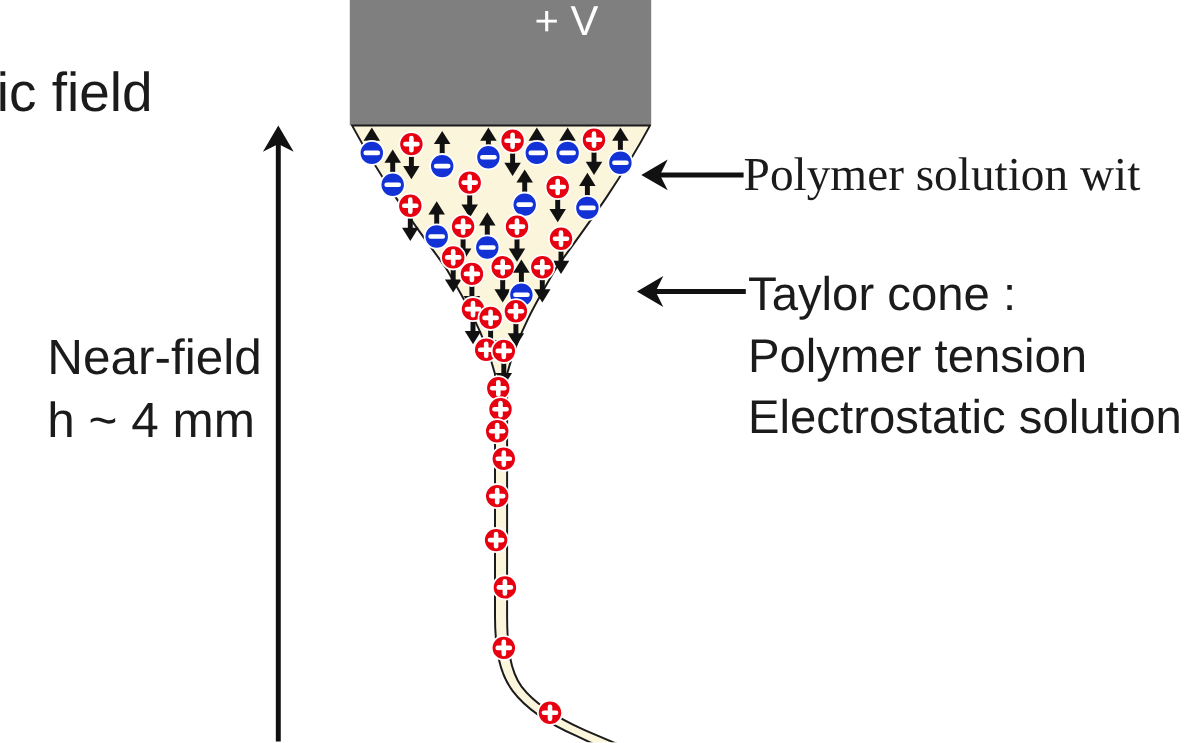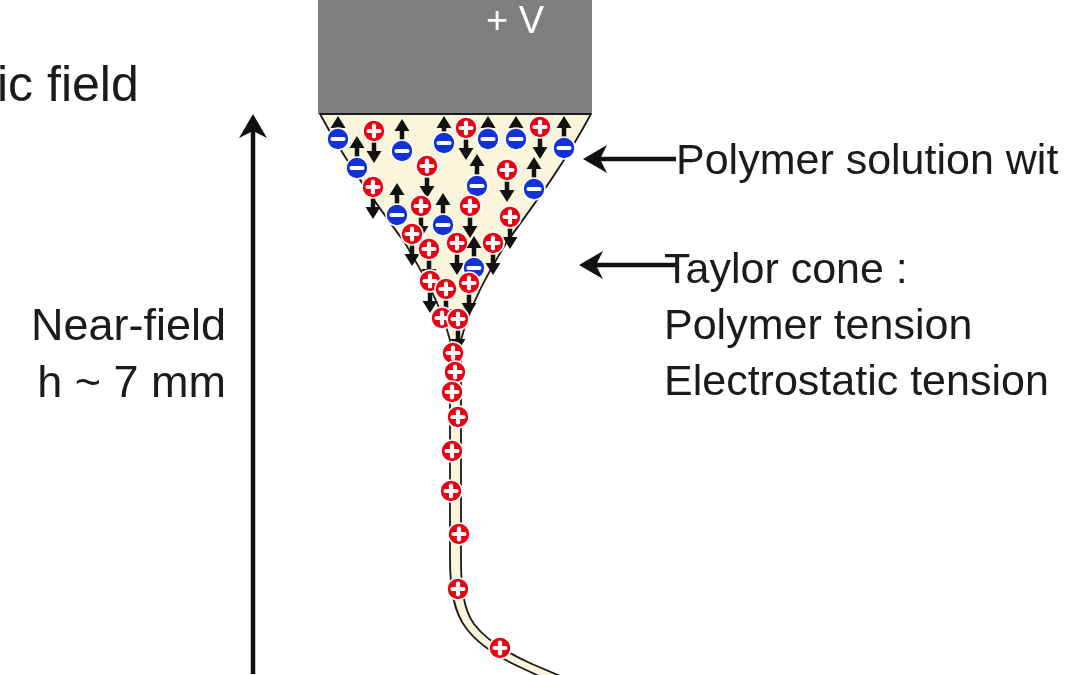"Polymer solution wit" .lbl-polymer { font-family: none -> Liberation Serif, serif }
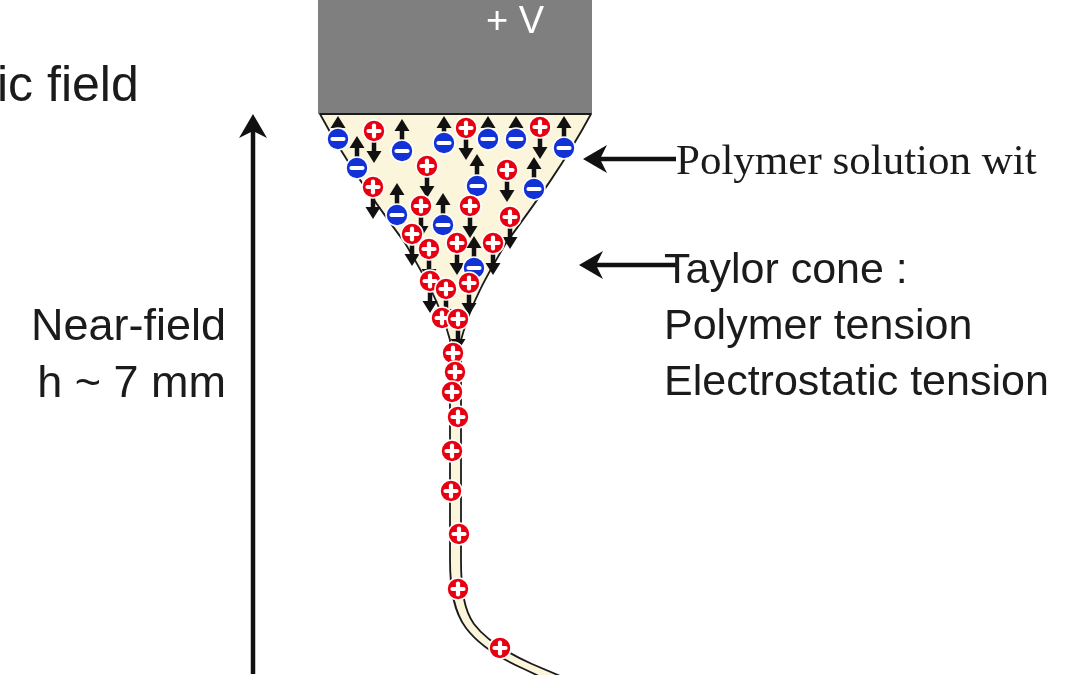"Taylor cone :" .lbl-taylor { left: 664px -> 680px }
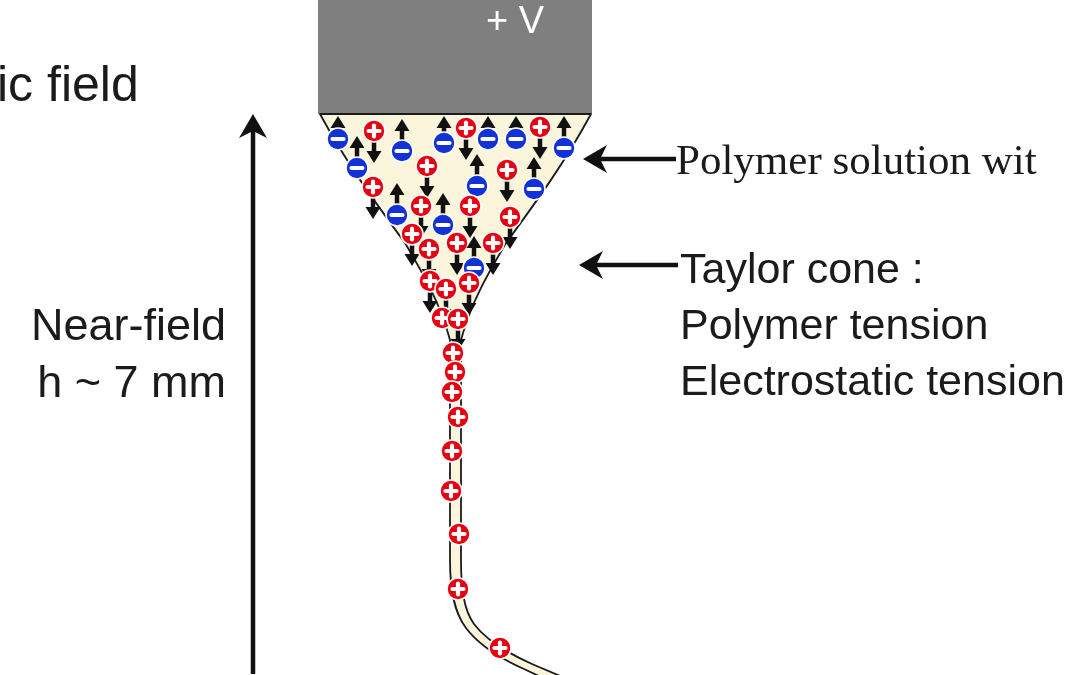"Near-field" .lbl-near-field { left: 31px -> 43px; text-align: right -> none }
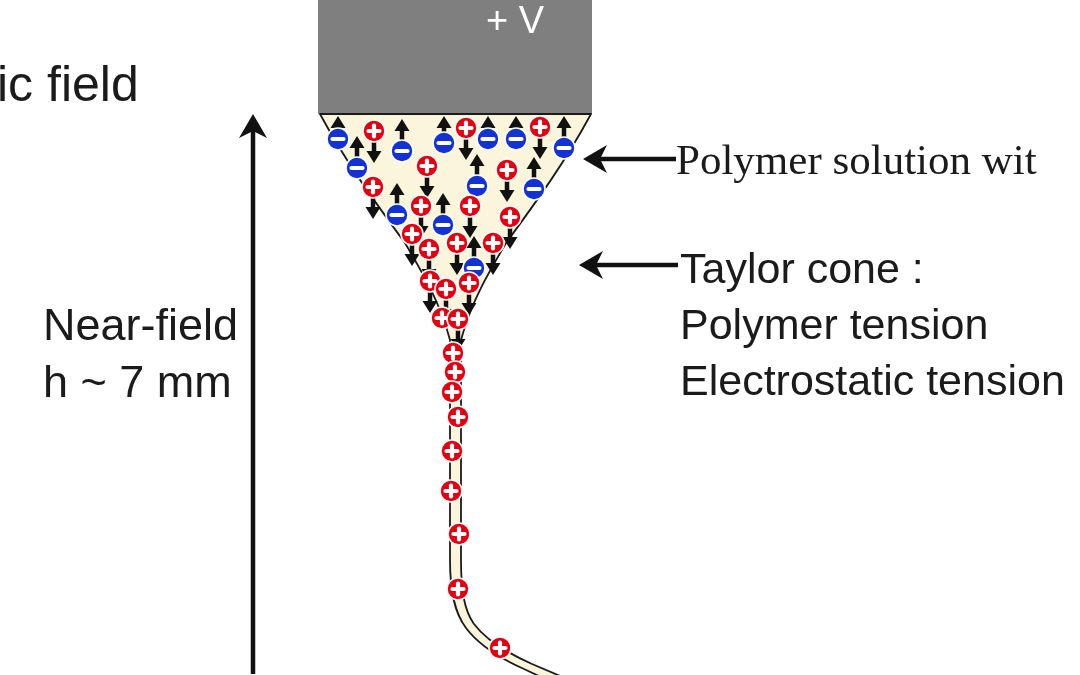"h ~ 7 mm" div { text: 7 -> 4 }
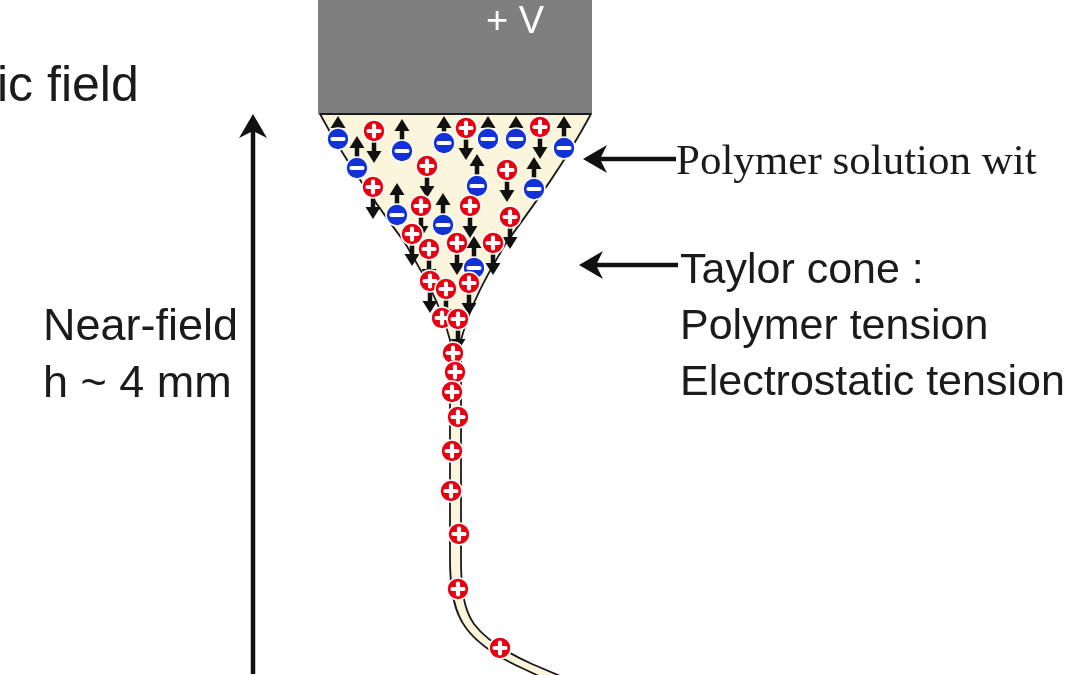"Electrostatic tension" div { text: tension -> solution }
